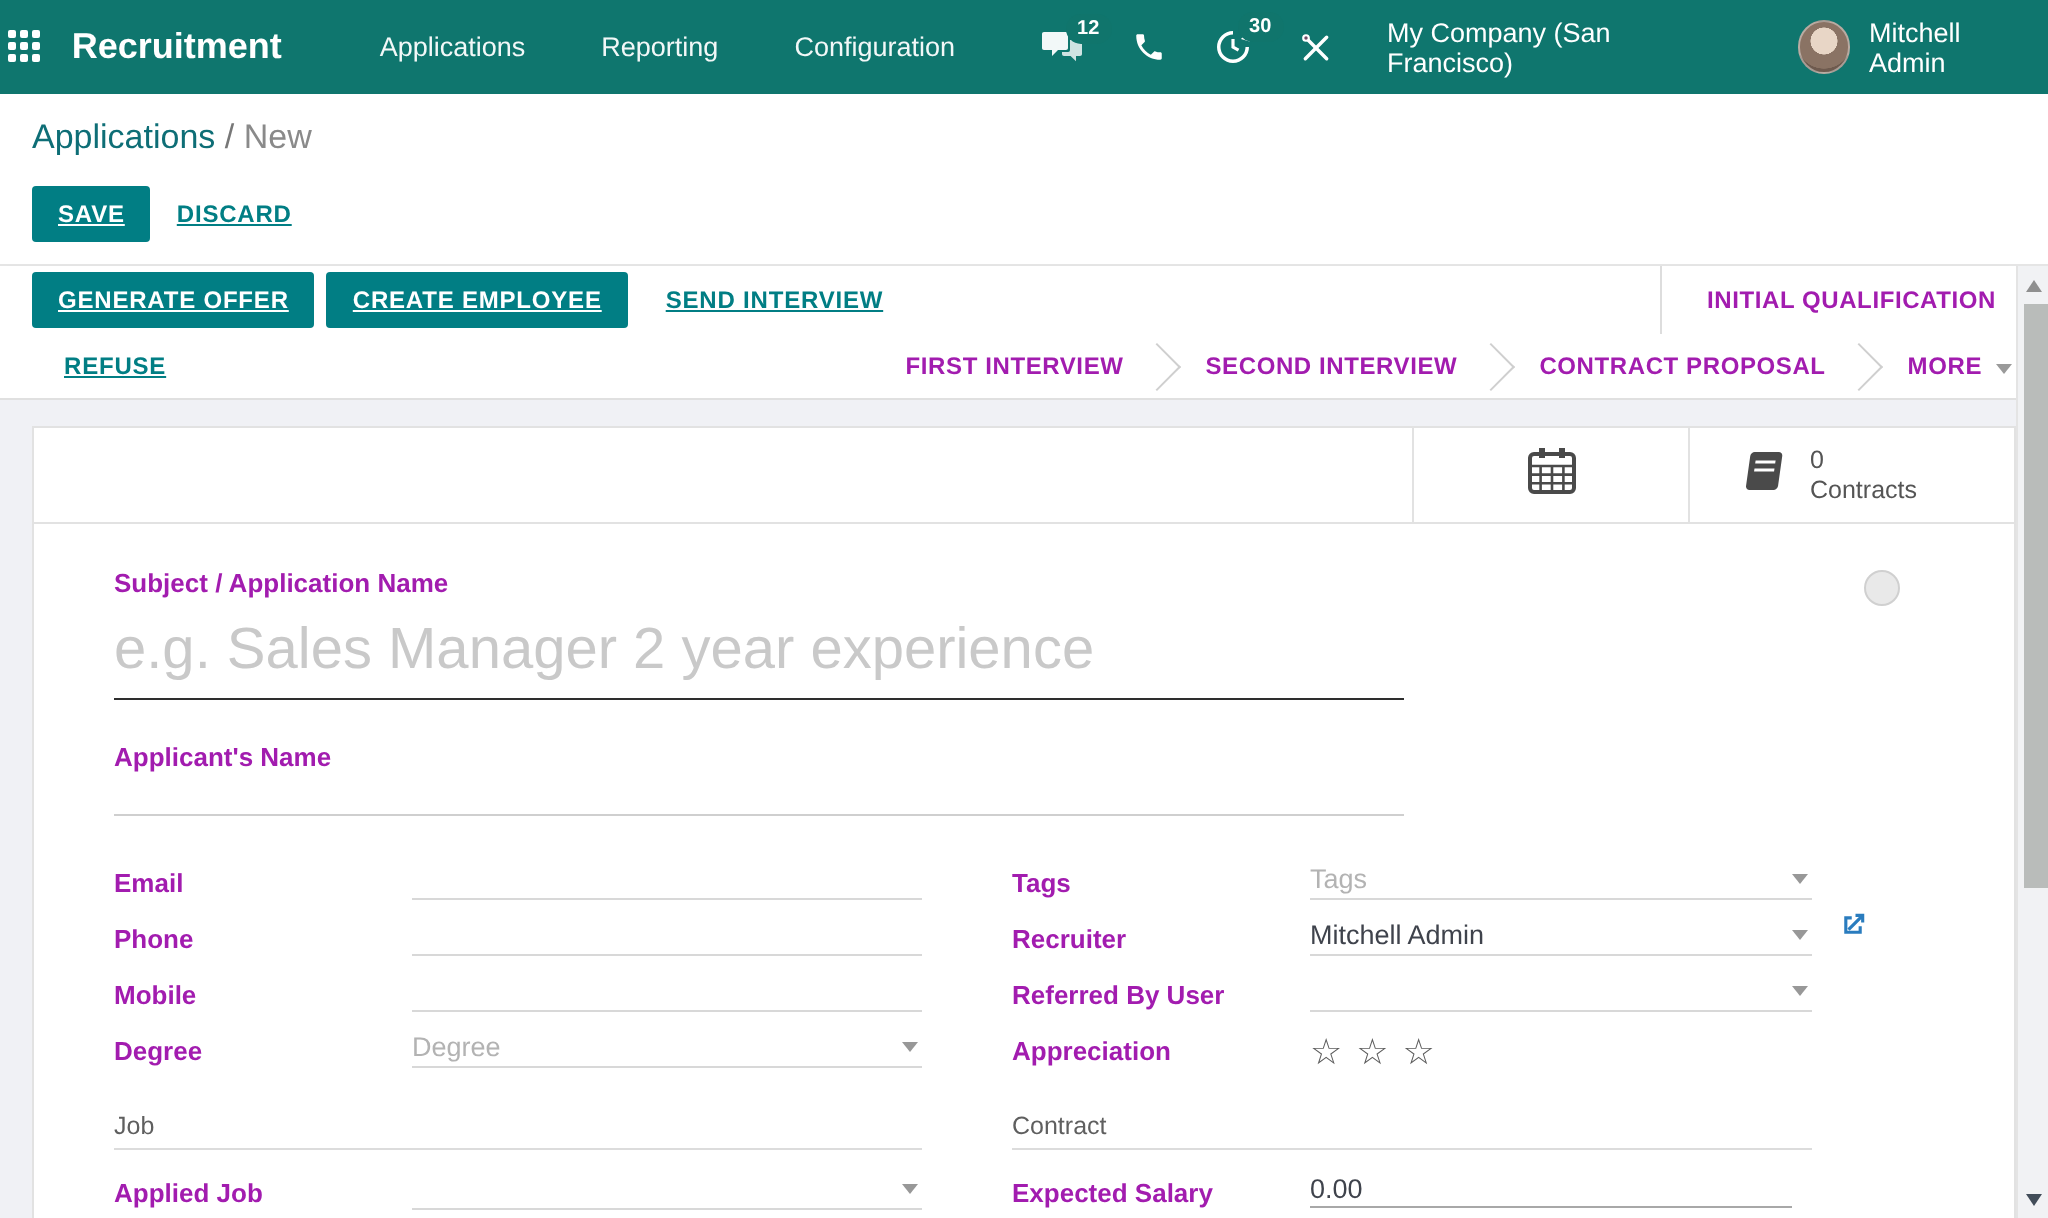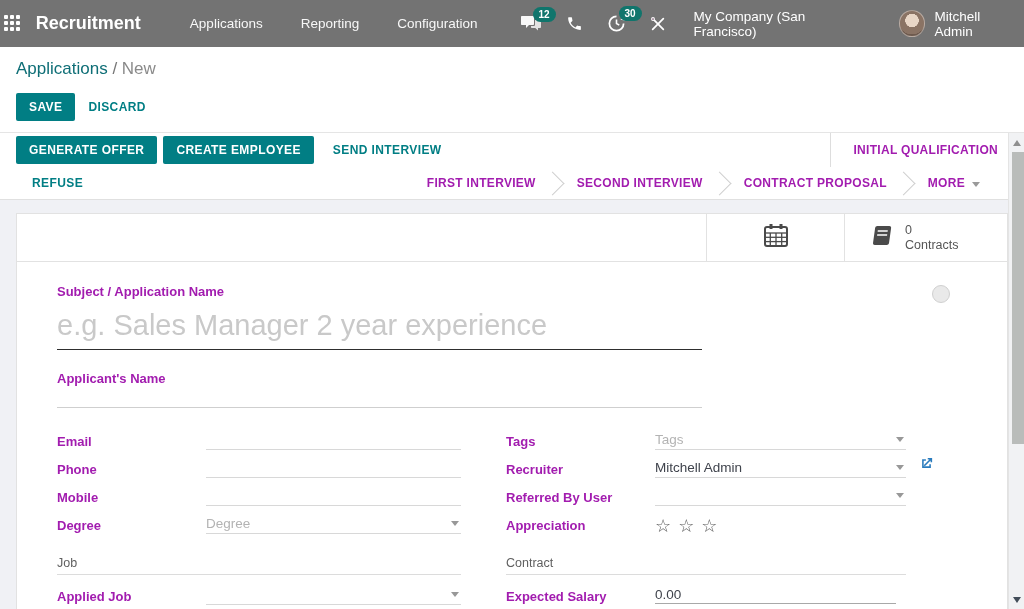"Recruitment" .navbar { background: #737373 -> #0f766e }
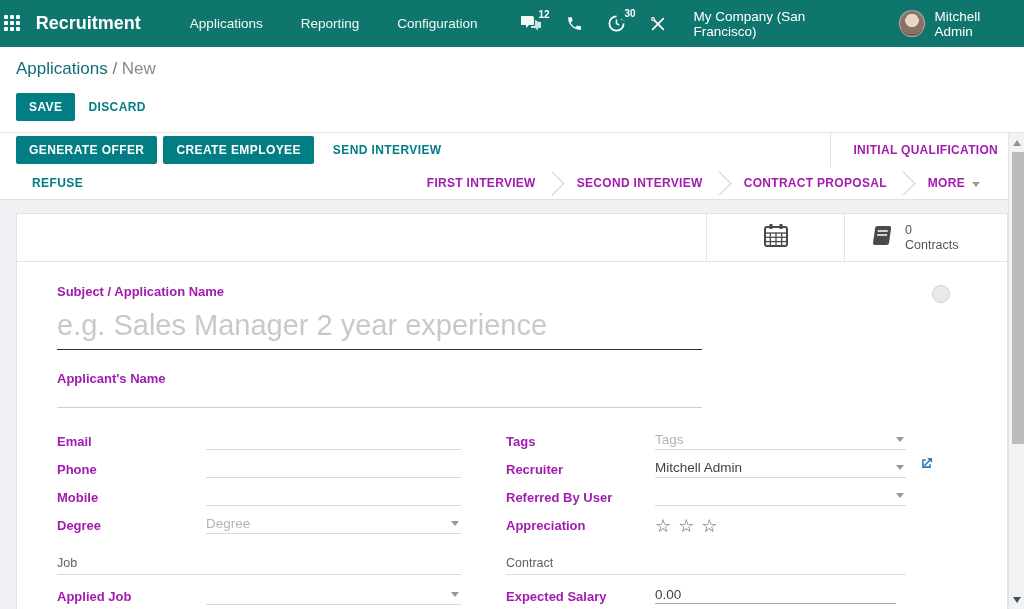"SAVE" .btn { text-decoration: none -> underline }
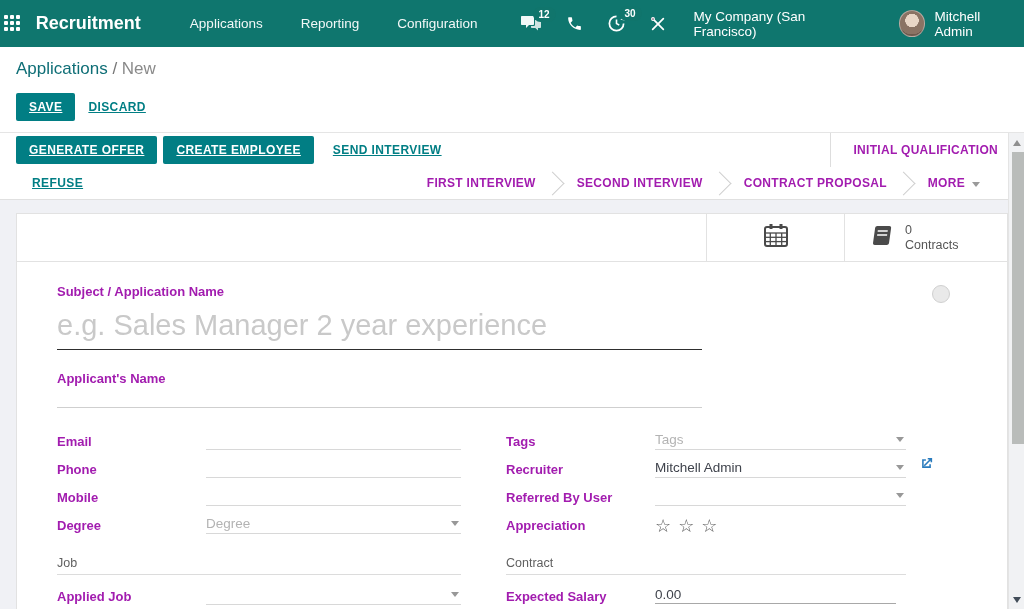"FIRST INTERVIEW" .stages { padding-right: 28px -> 2px }
